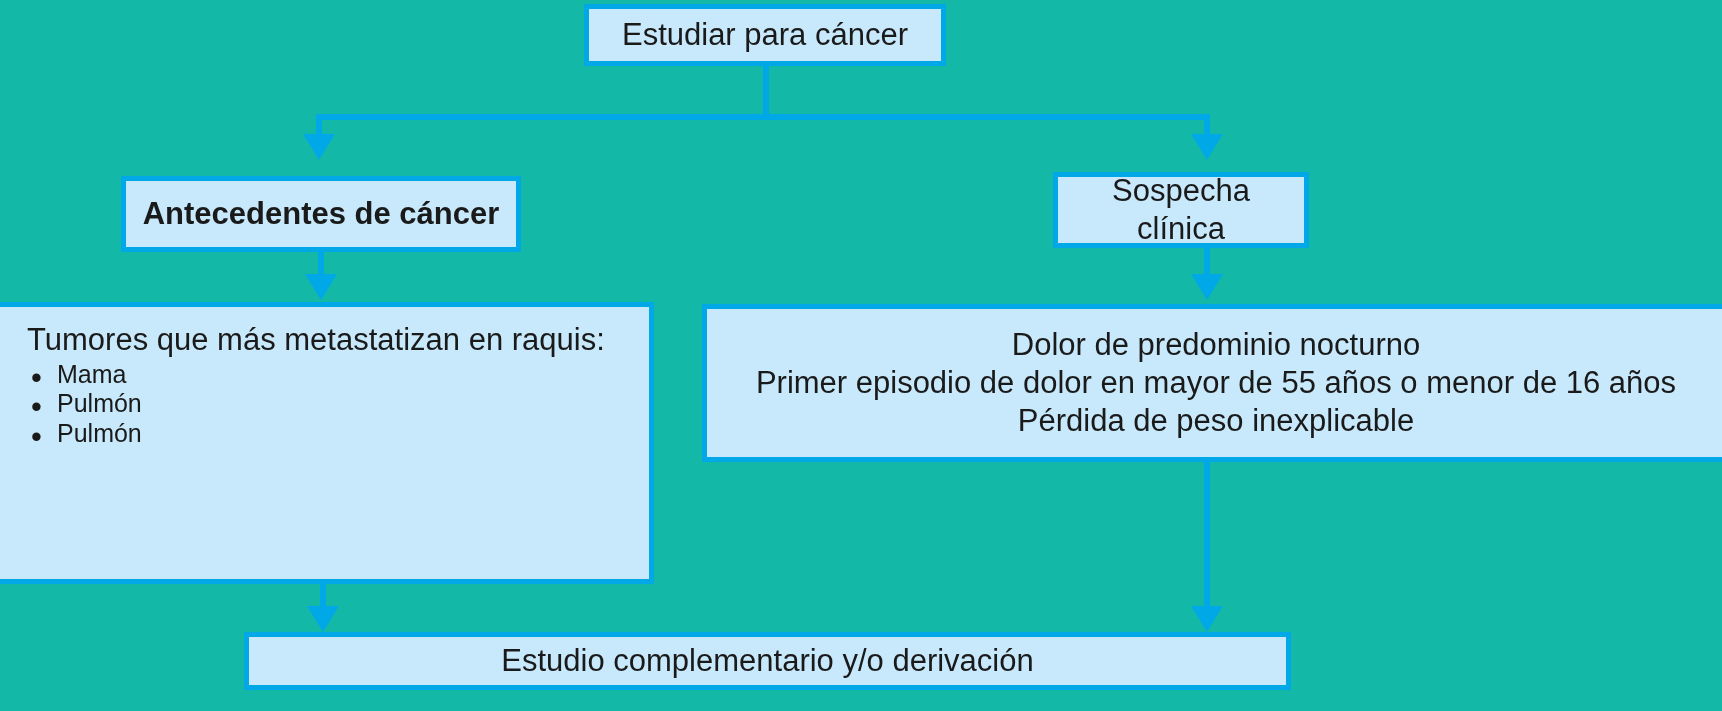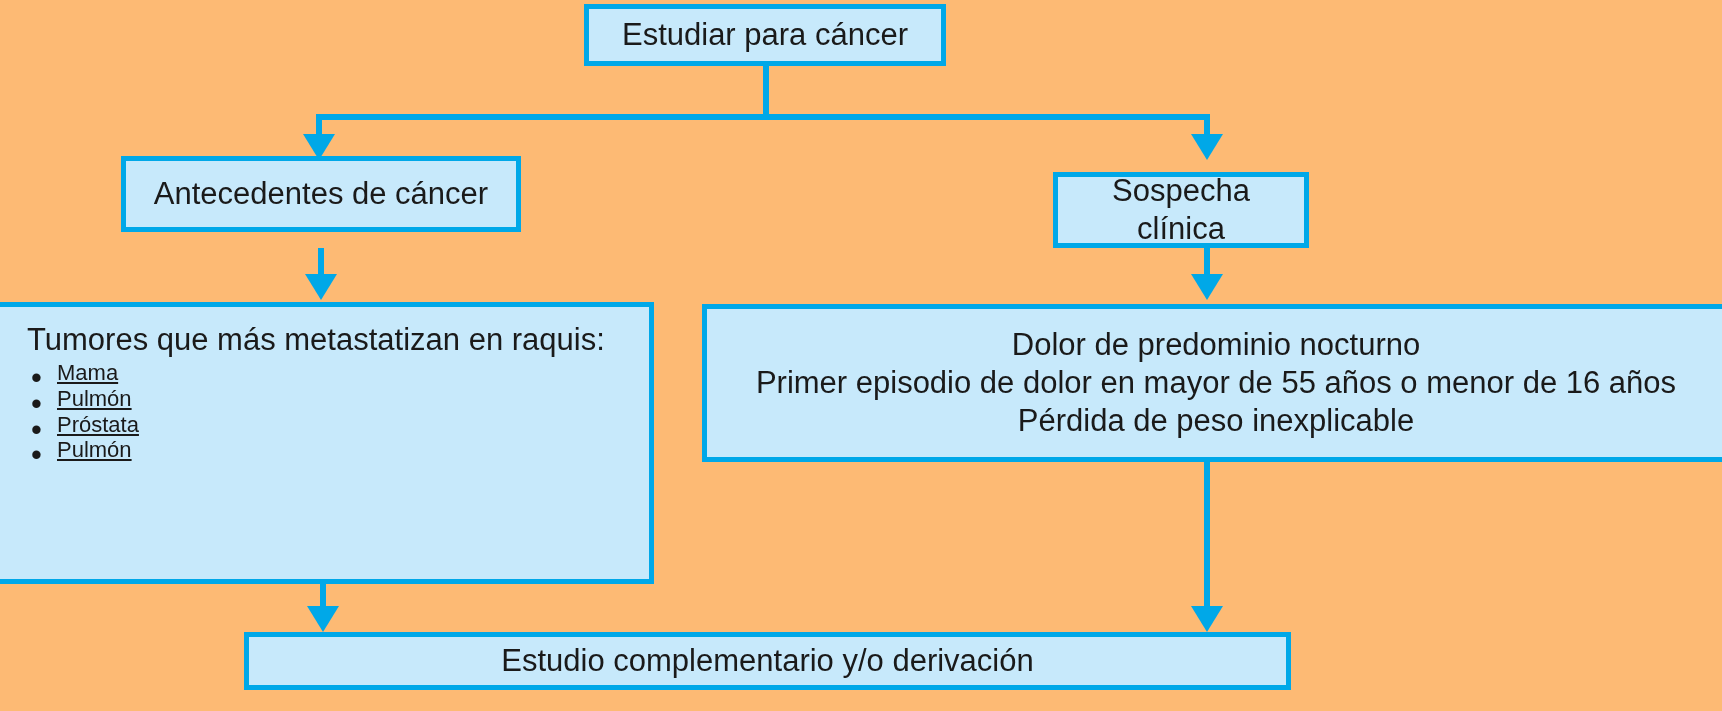"Estudiar para cáncer" #flowchart { background: #fdba74 -> #14b8a6 }
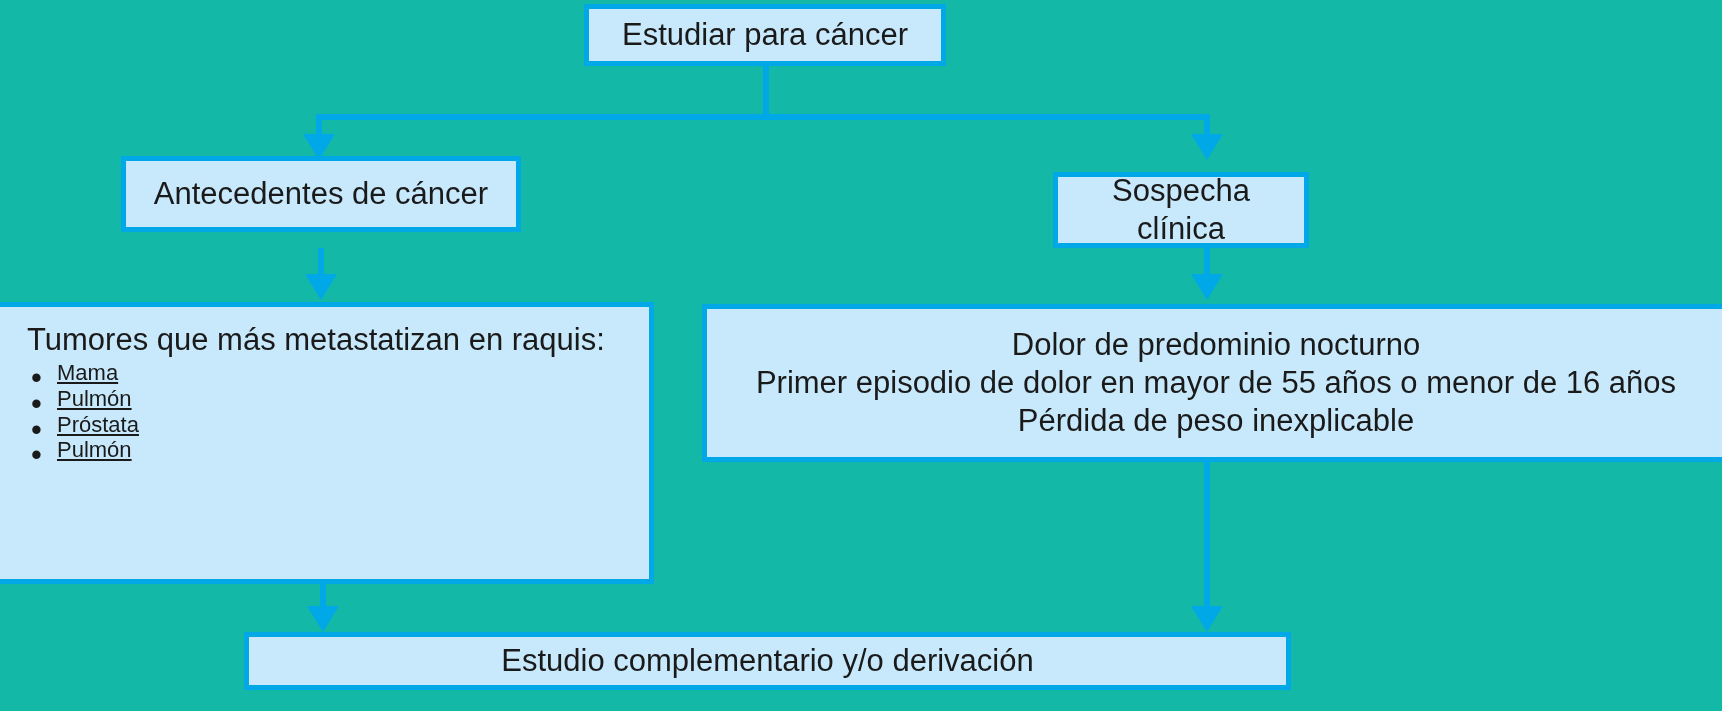"Antecedentes de cáncer" #node-history { font-weight: none -> bold; top: 156px -> 176px }
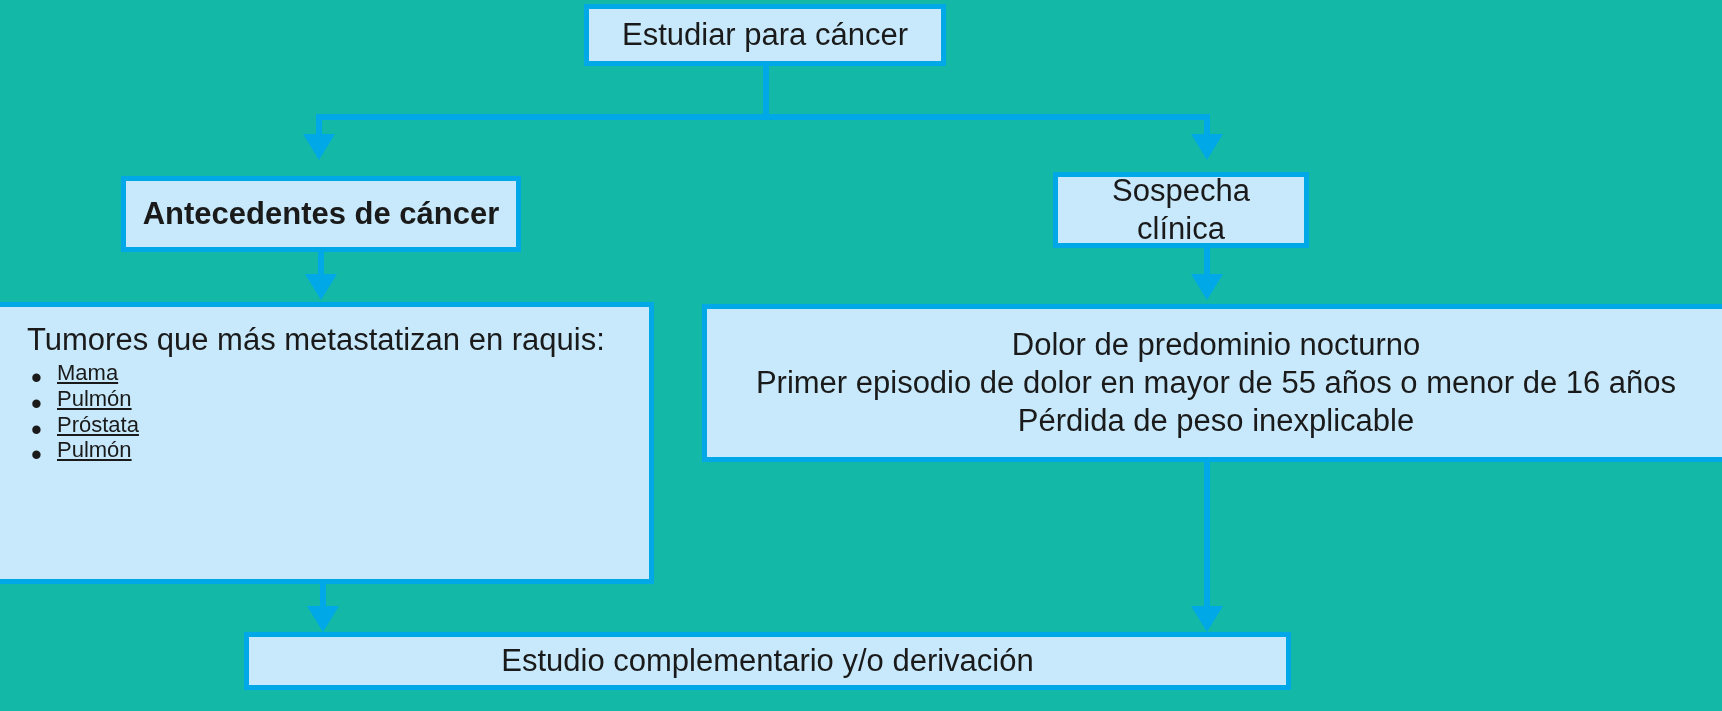"Mama" .bullet-list li { font-size: 22px -> 25px; text-decoration: underline -> none }
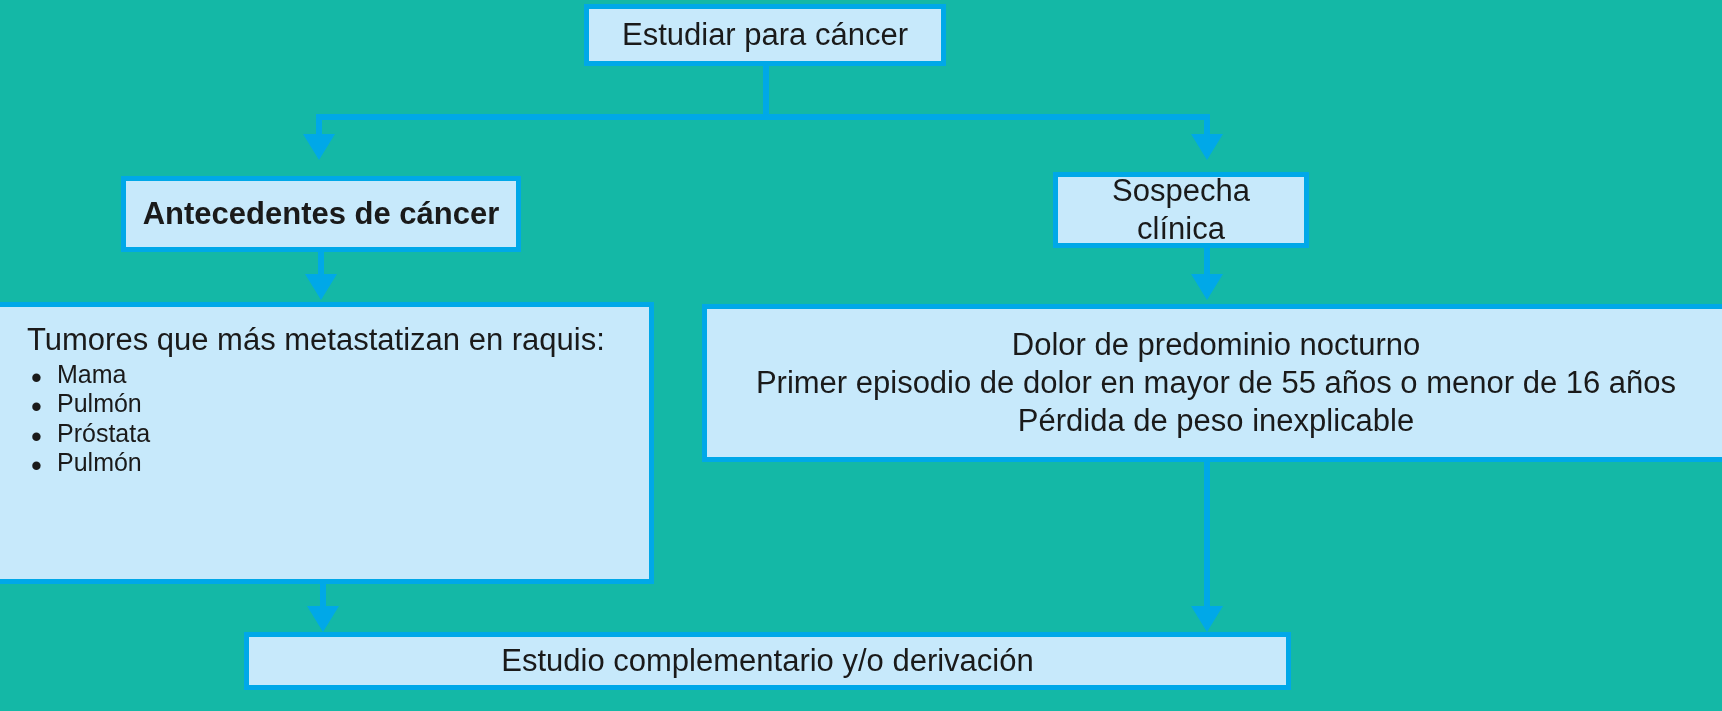"Próstata" li { html: <li>Próstata</li> -> none }
